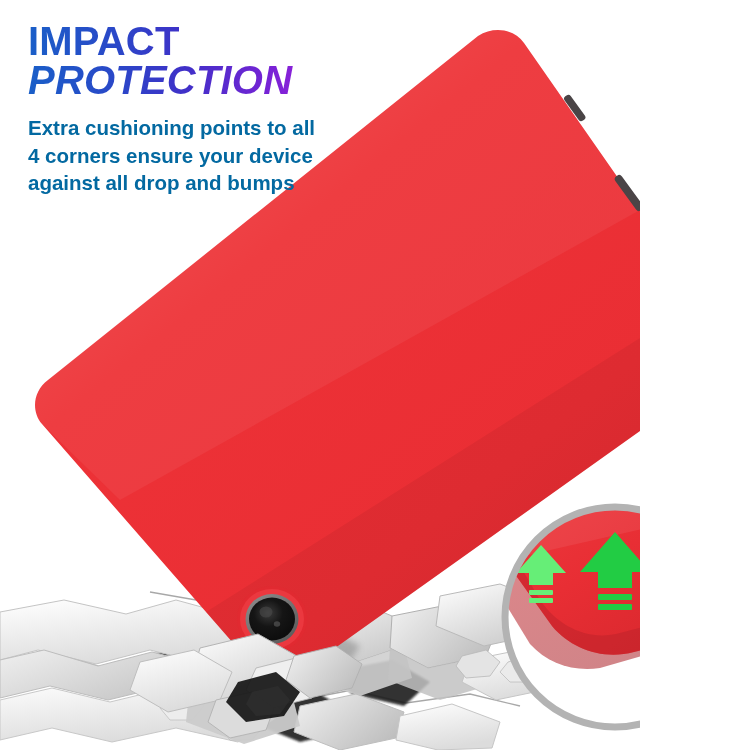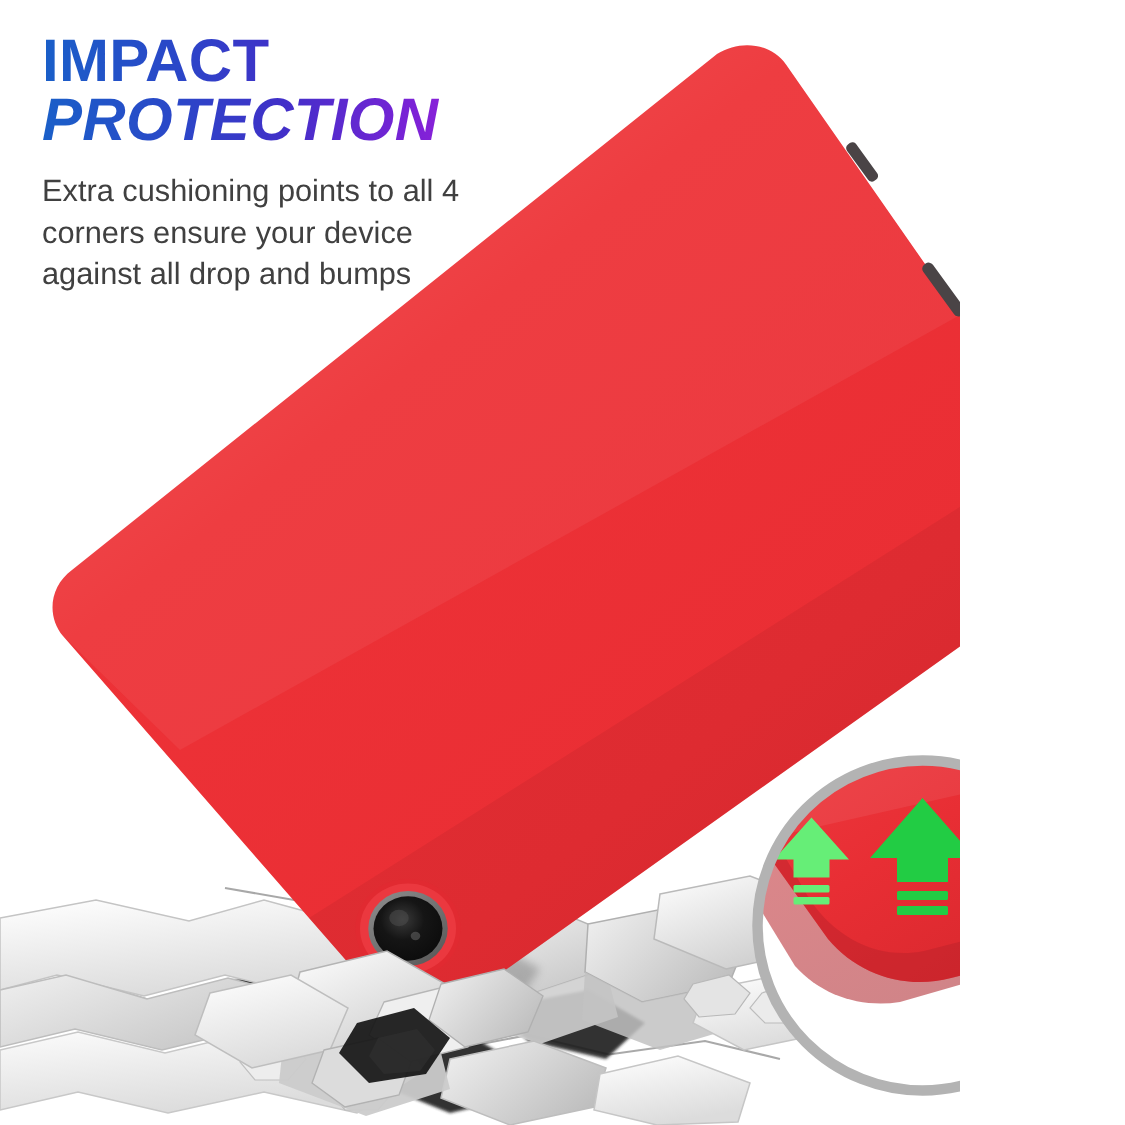"Extra cushioning points to all" #body-copy { color: #404040 -> #0369a1; font-weight: 400 -> 700 }
